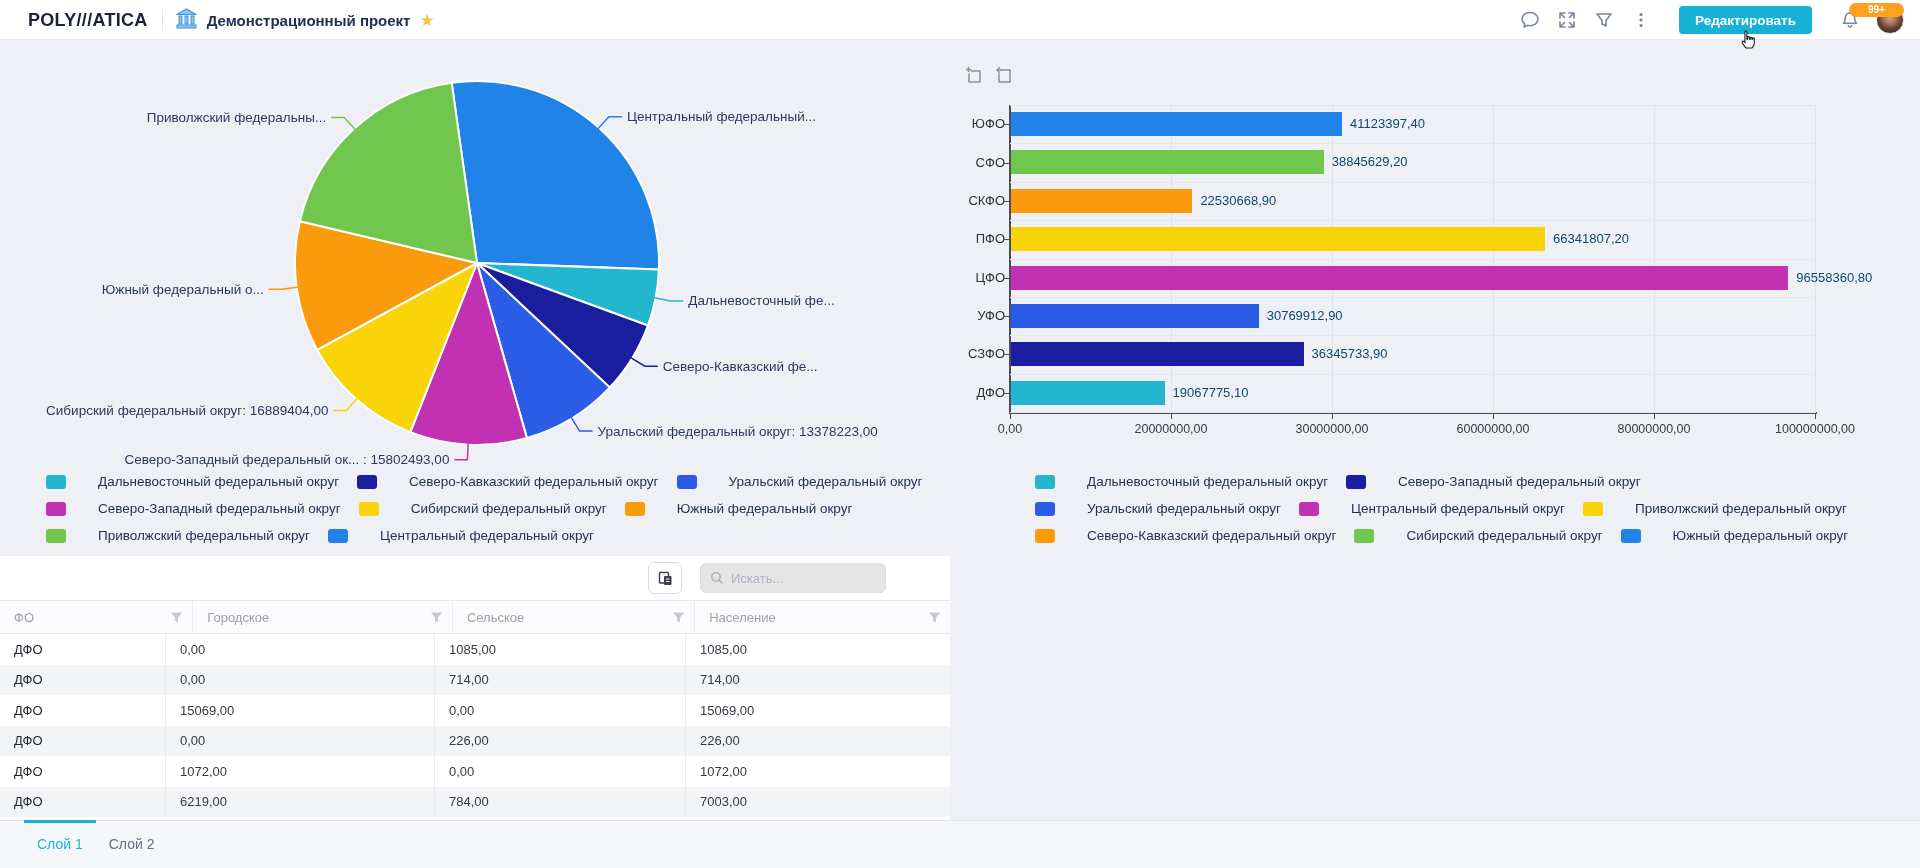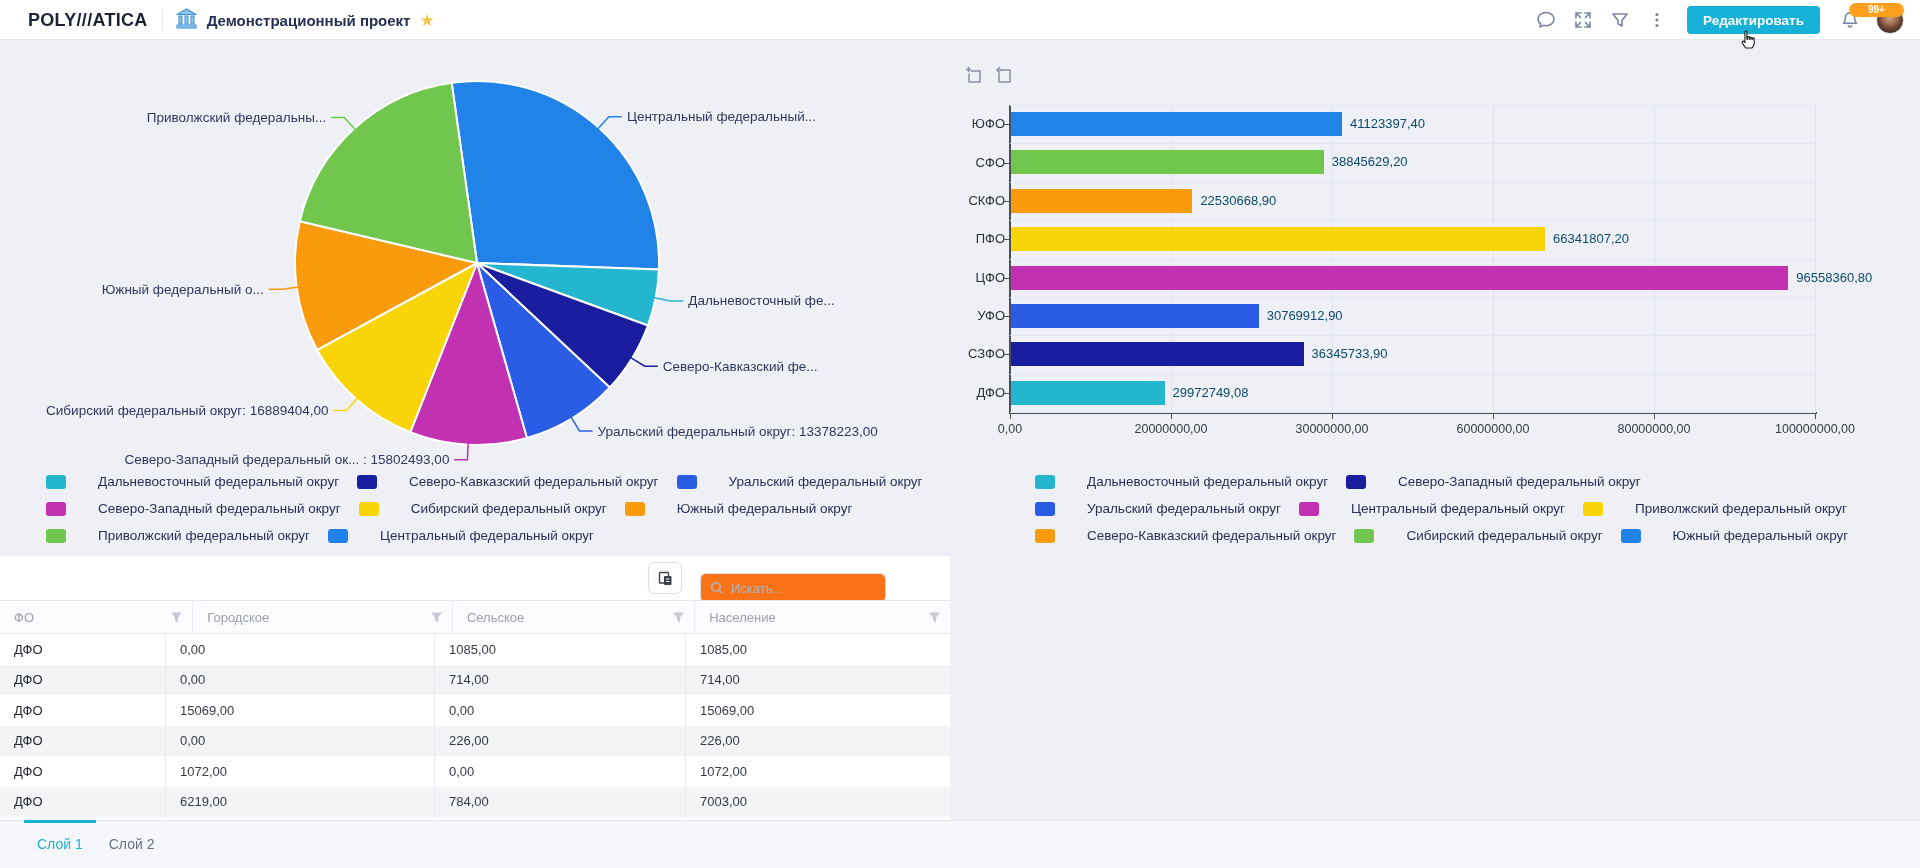"Редактировать" .edit-btn { margin: 0 4px -> 0 12px }
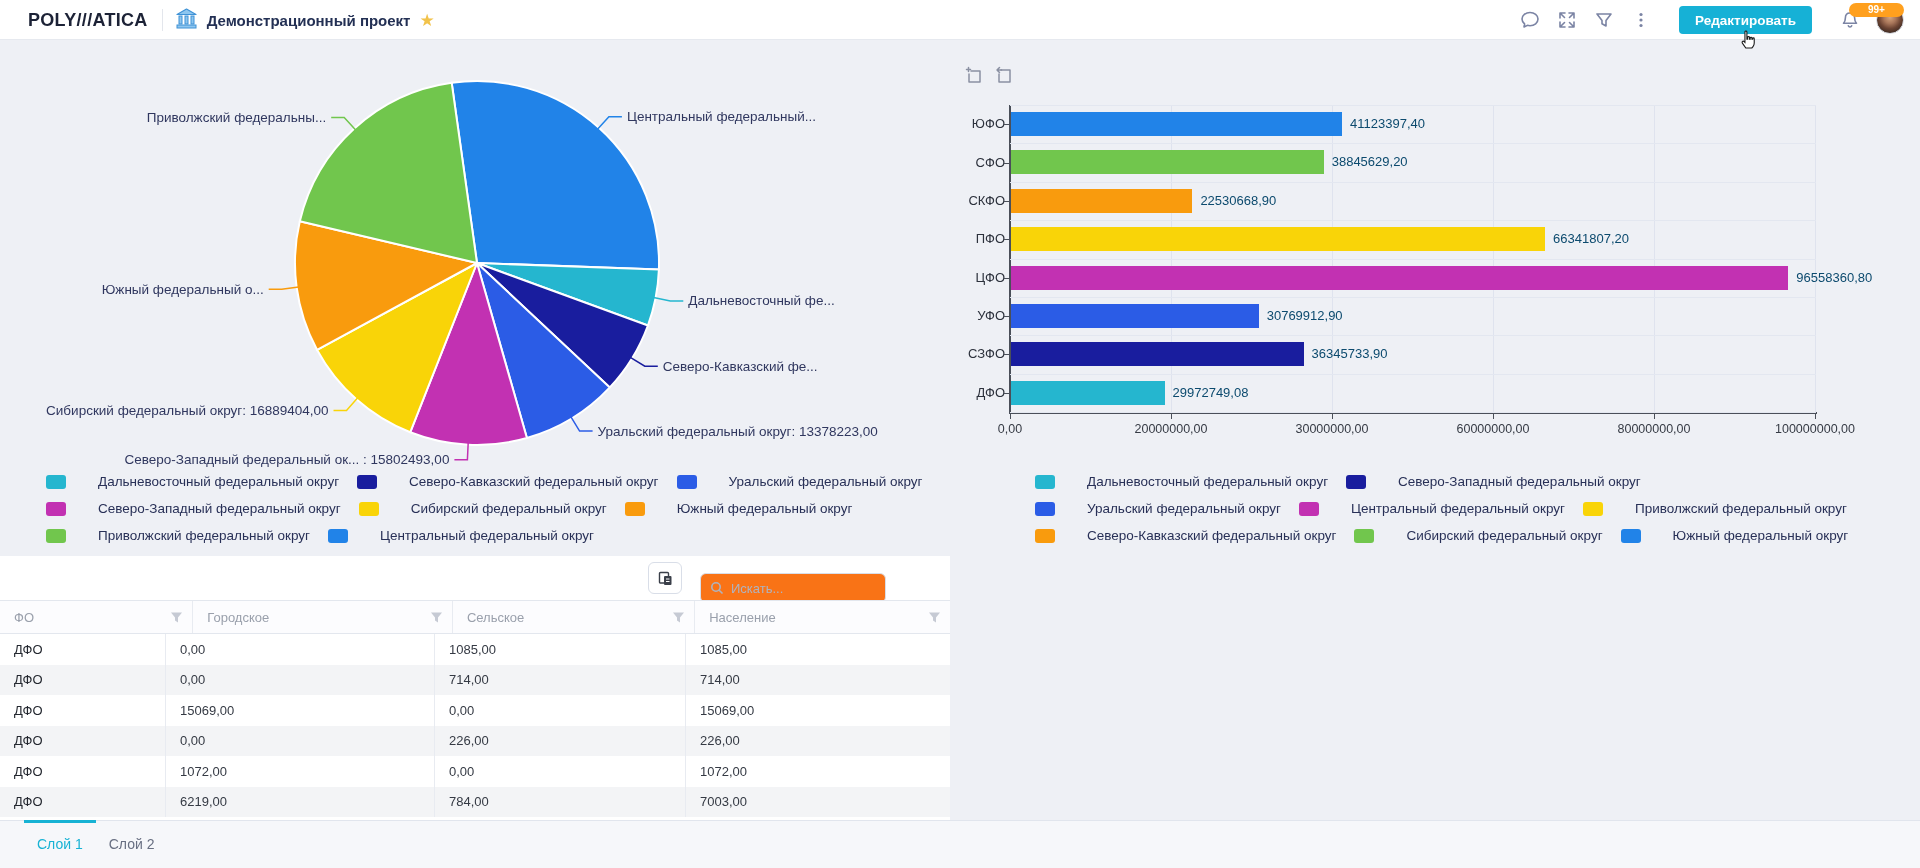"29972749,08" div.bar-val { text: 29972749,08 -> 19067775,10 }
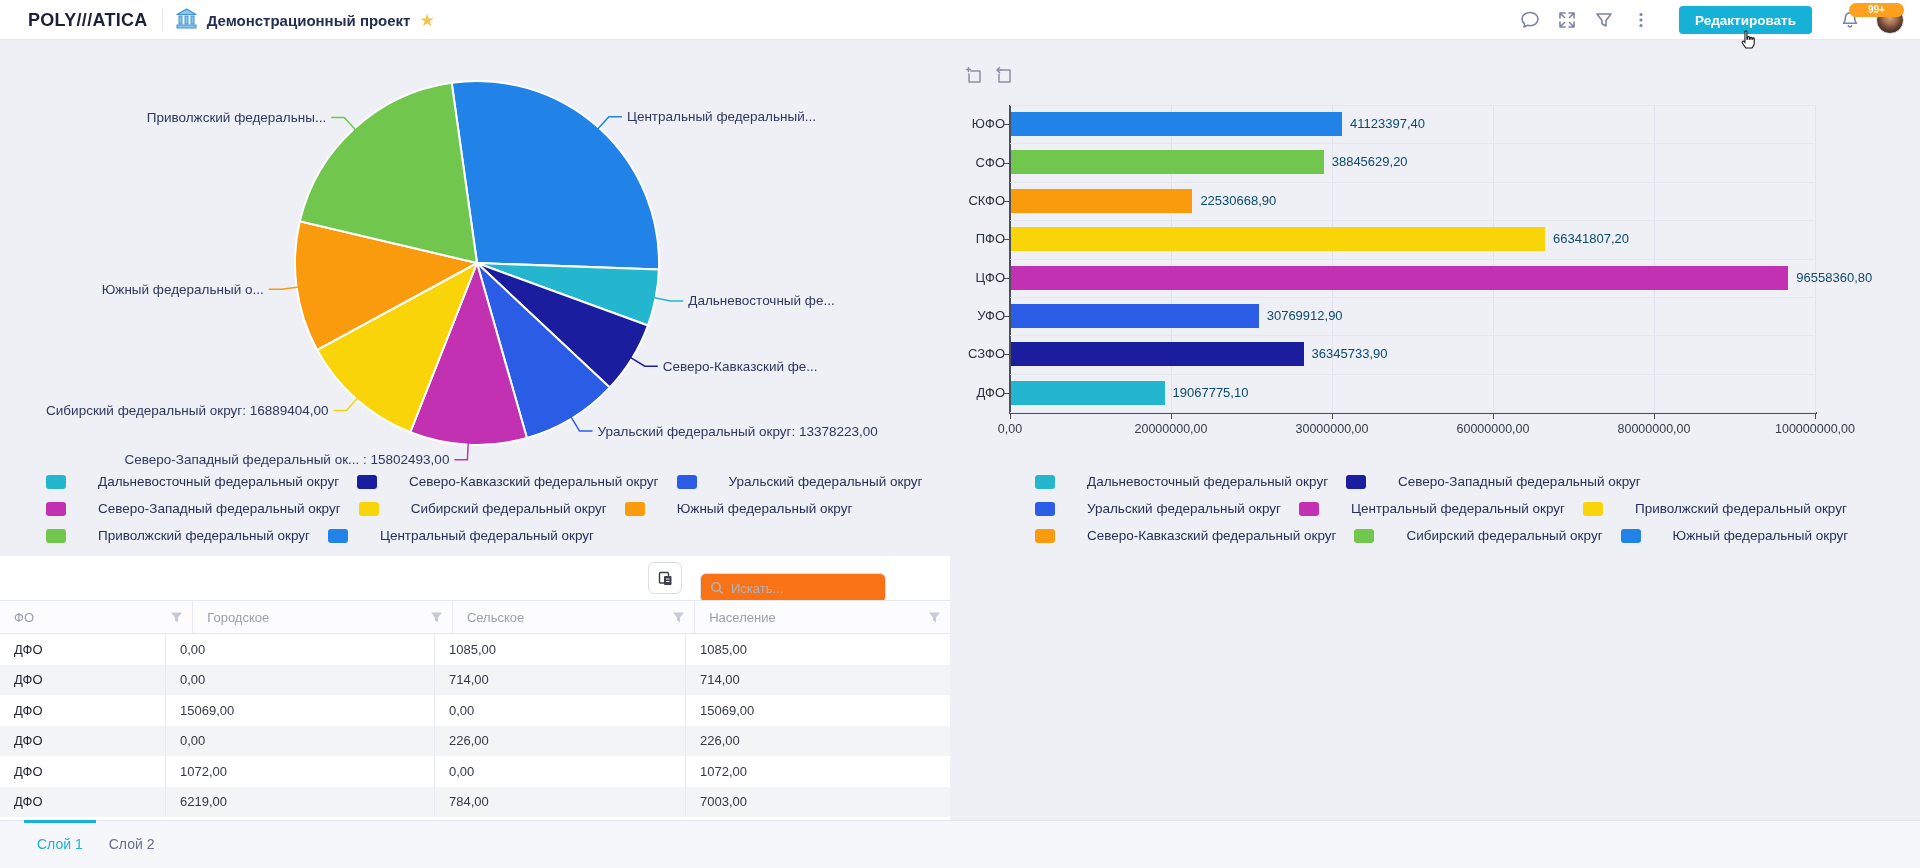"Искать..." .search-box { background: #f97316 -> #e5e5e5; top: 17px -> 7px }
